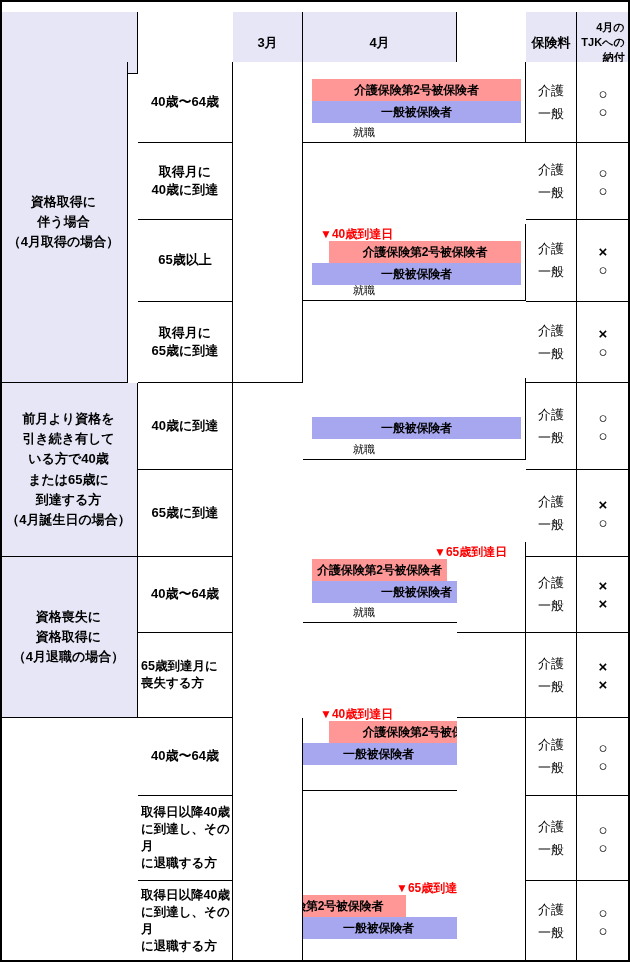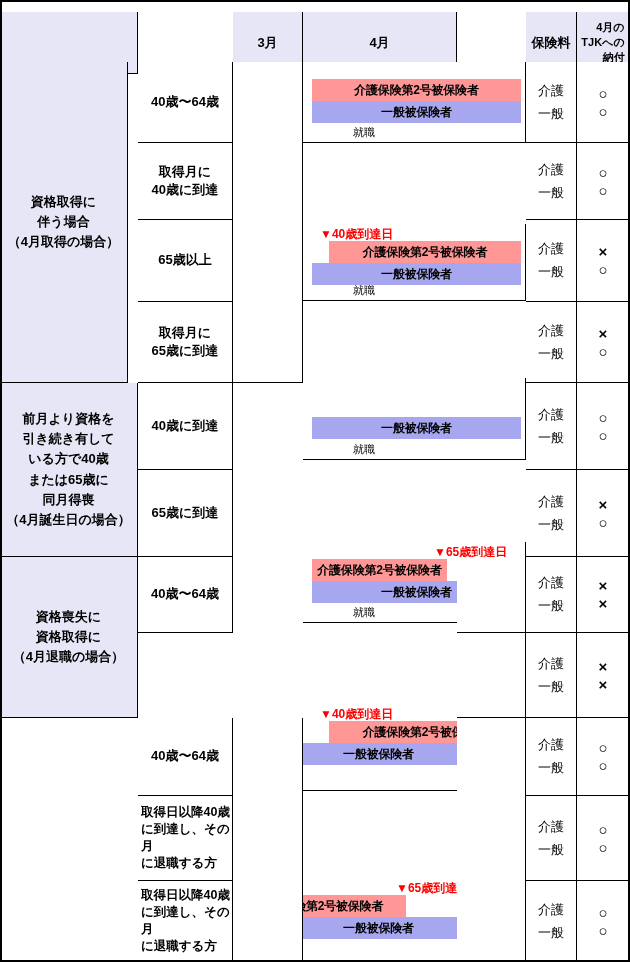"前月より資格を" div.cell { text: 同月得喪 -> 到達する方 }
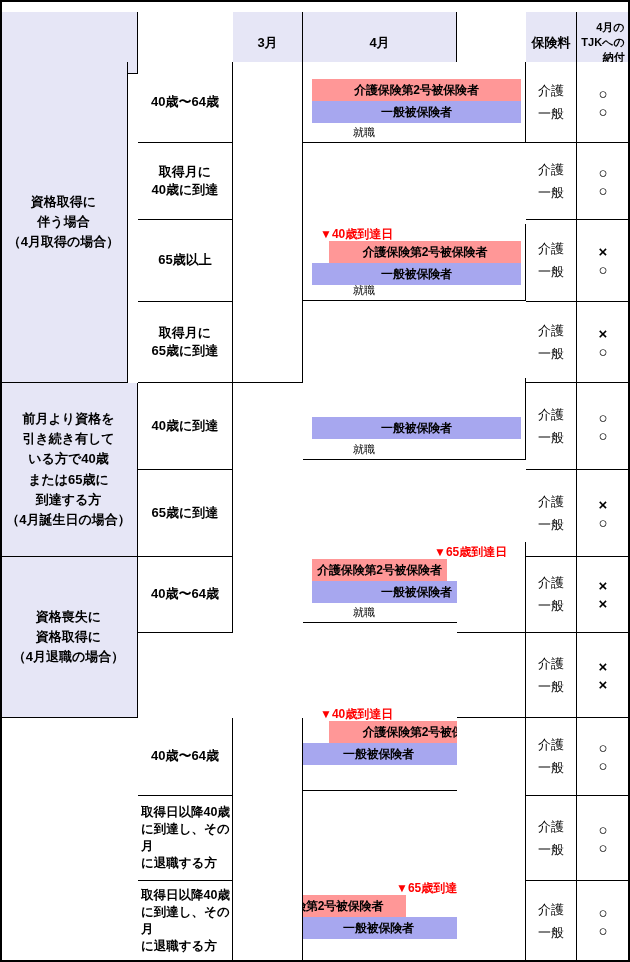"65歳到達月に" div.cell { html: none -> <div>65歳到達月に 喪失する方</div> }
